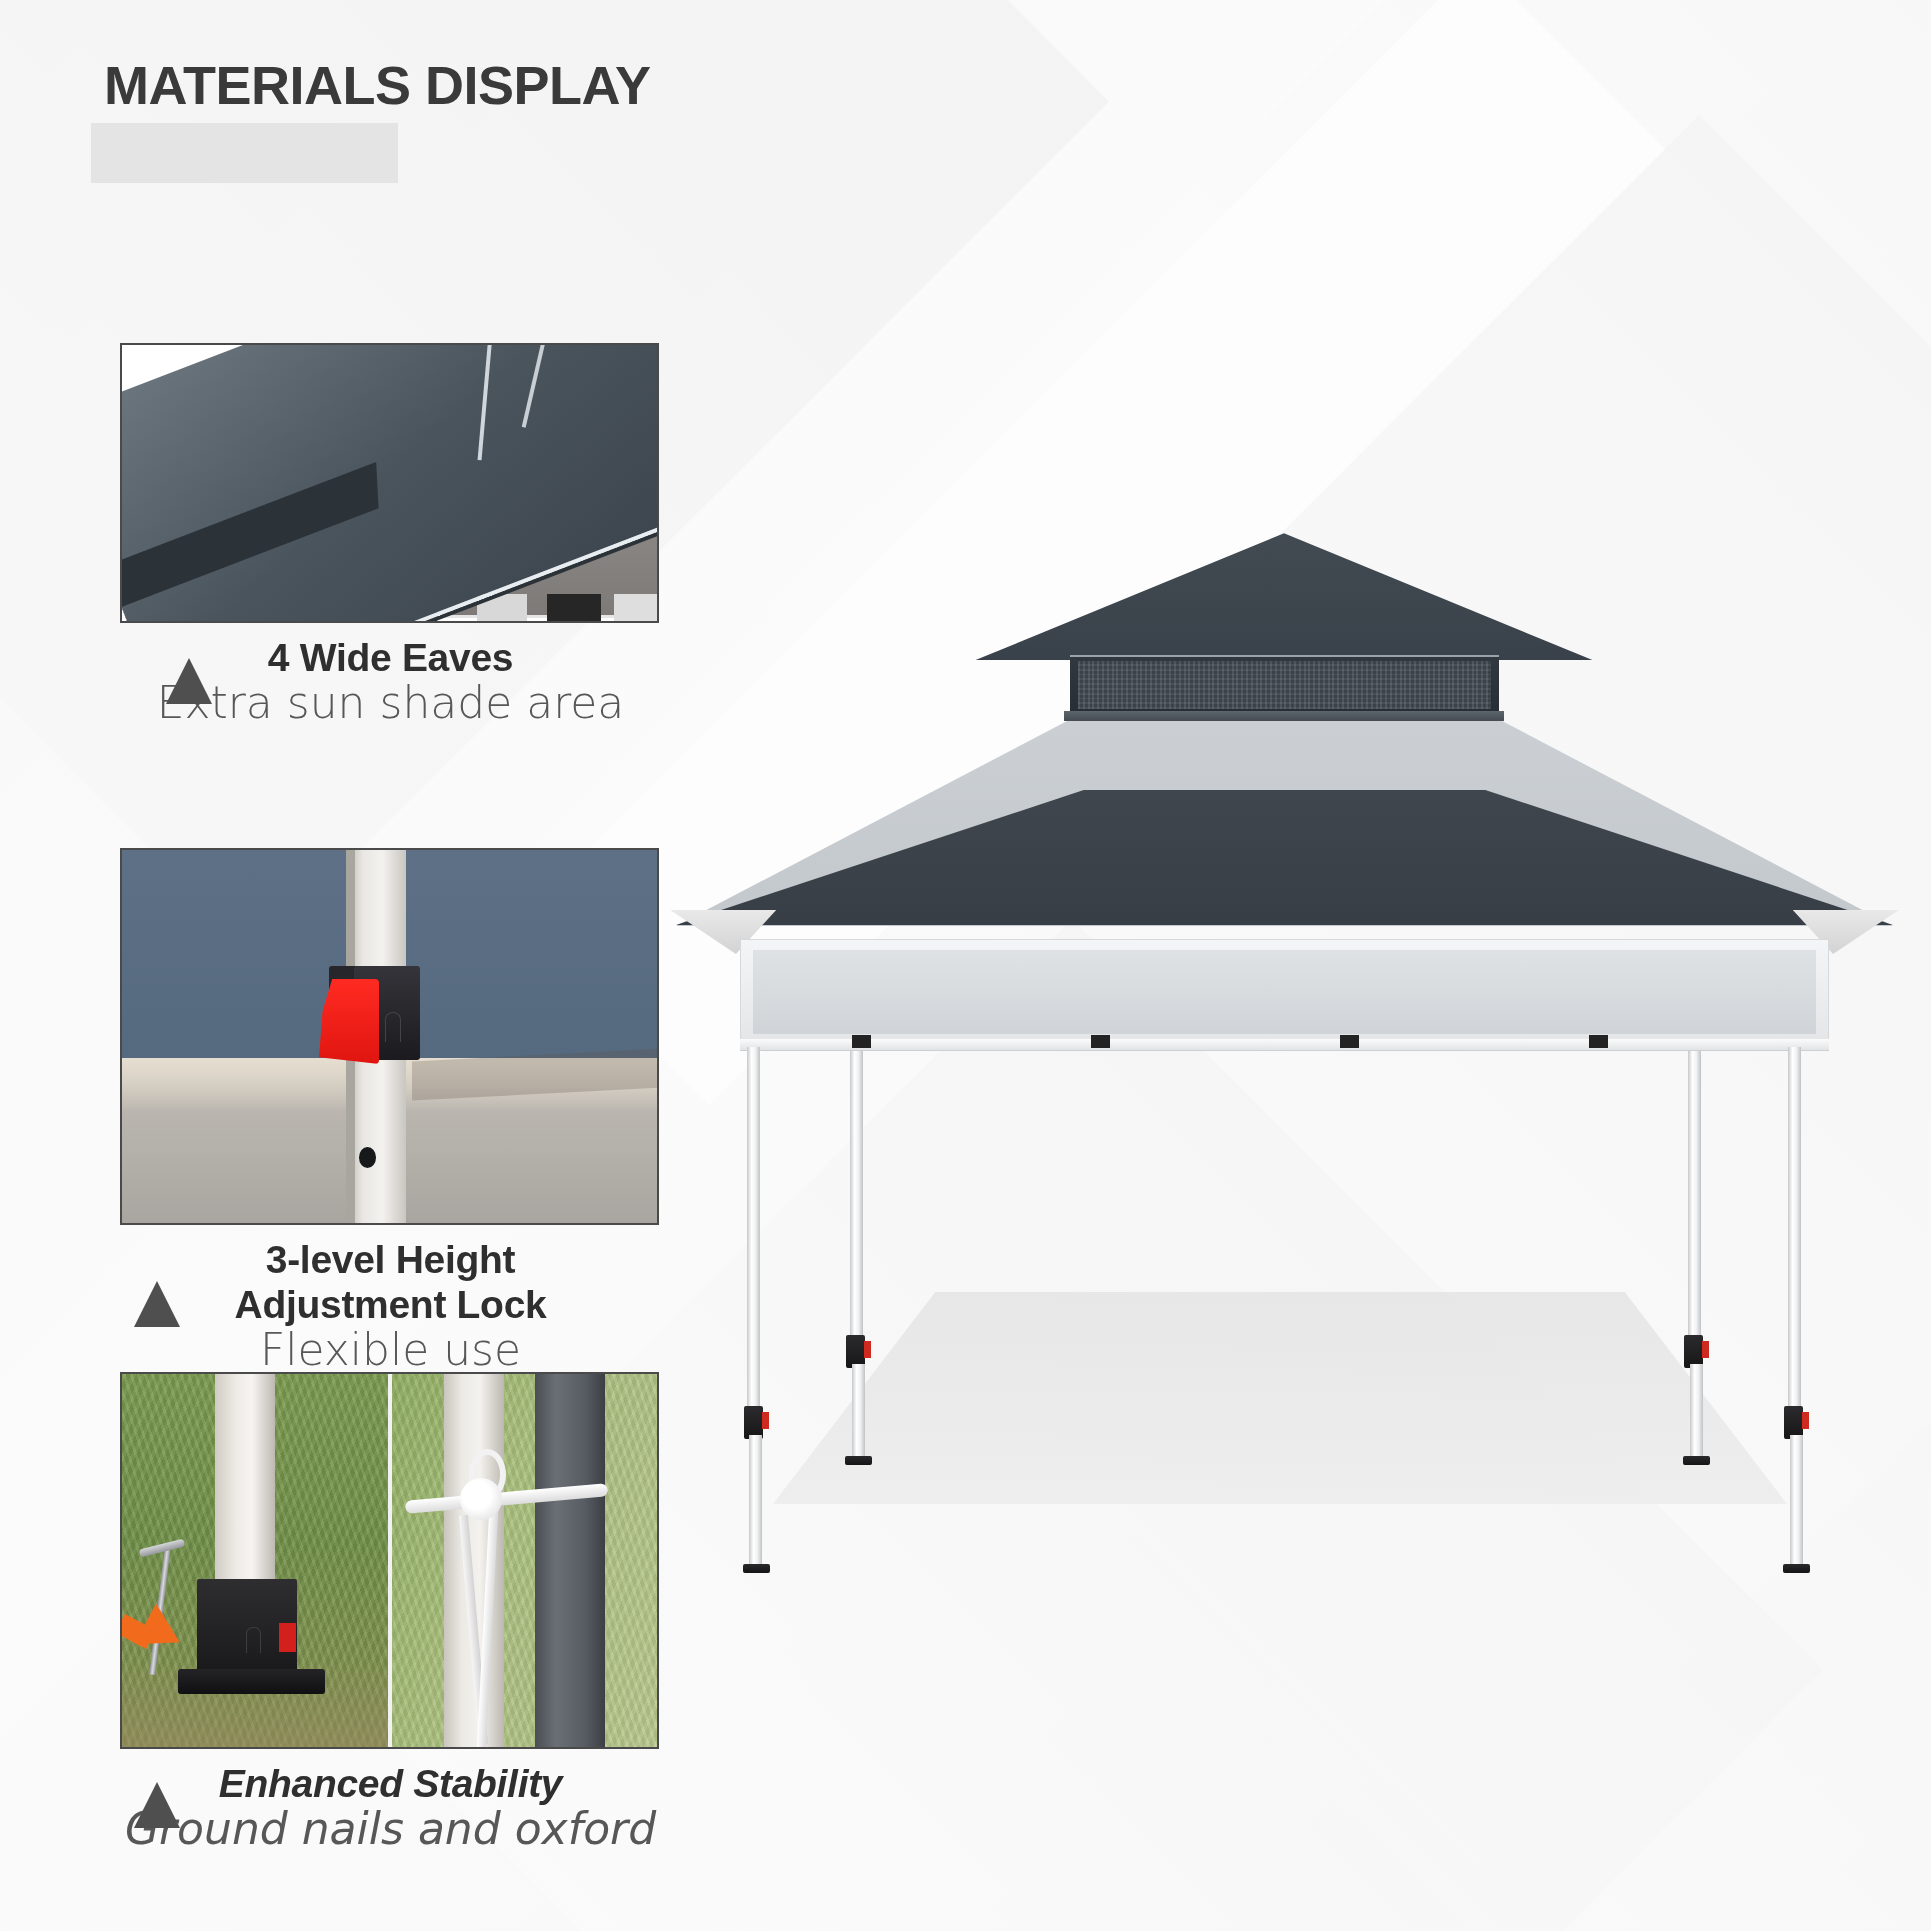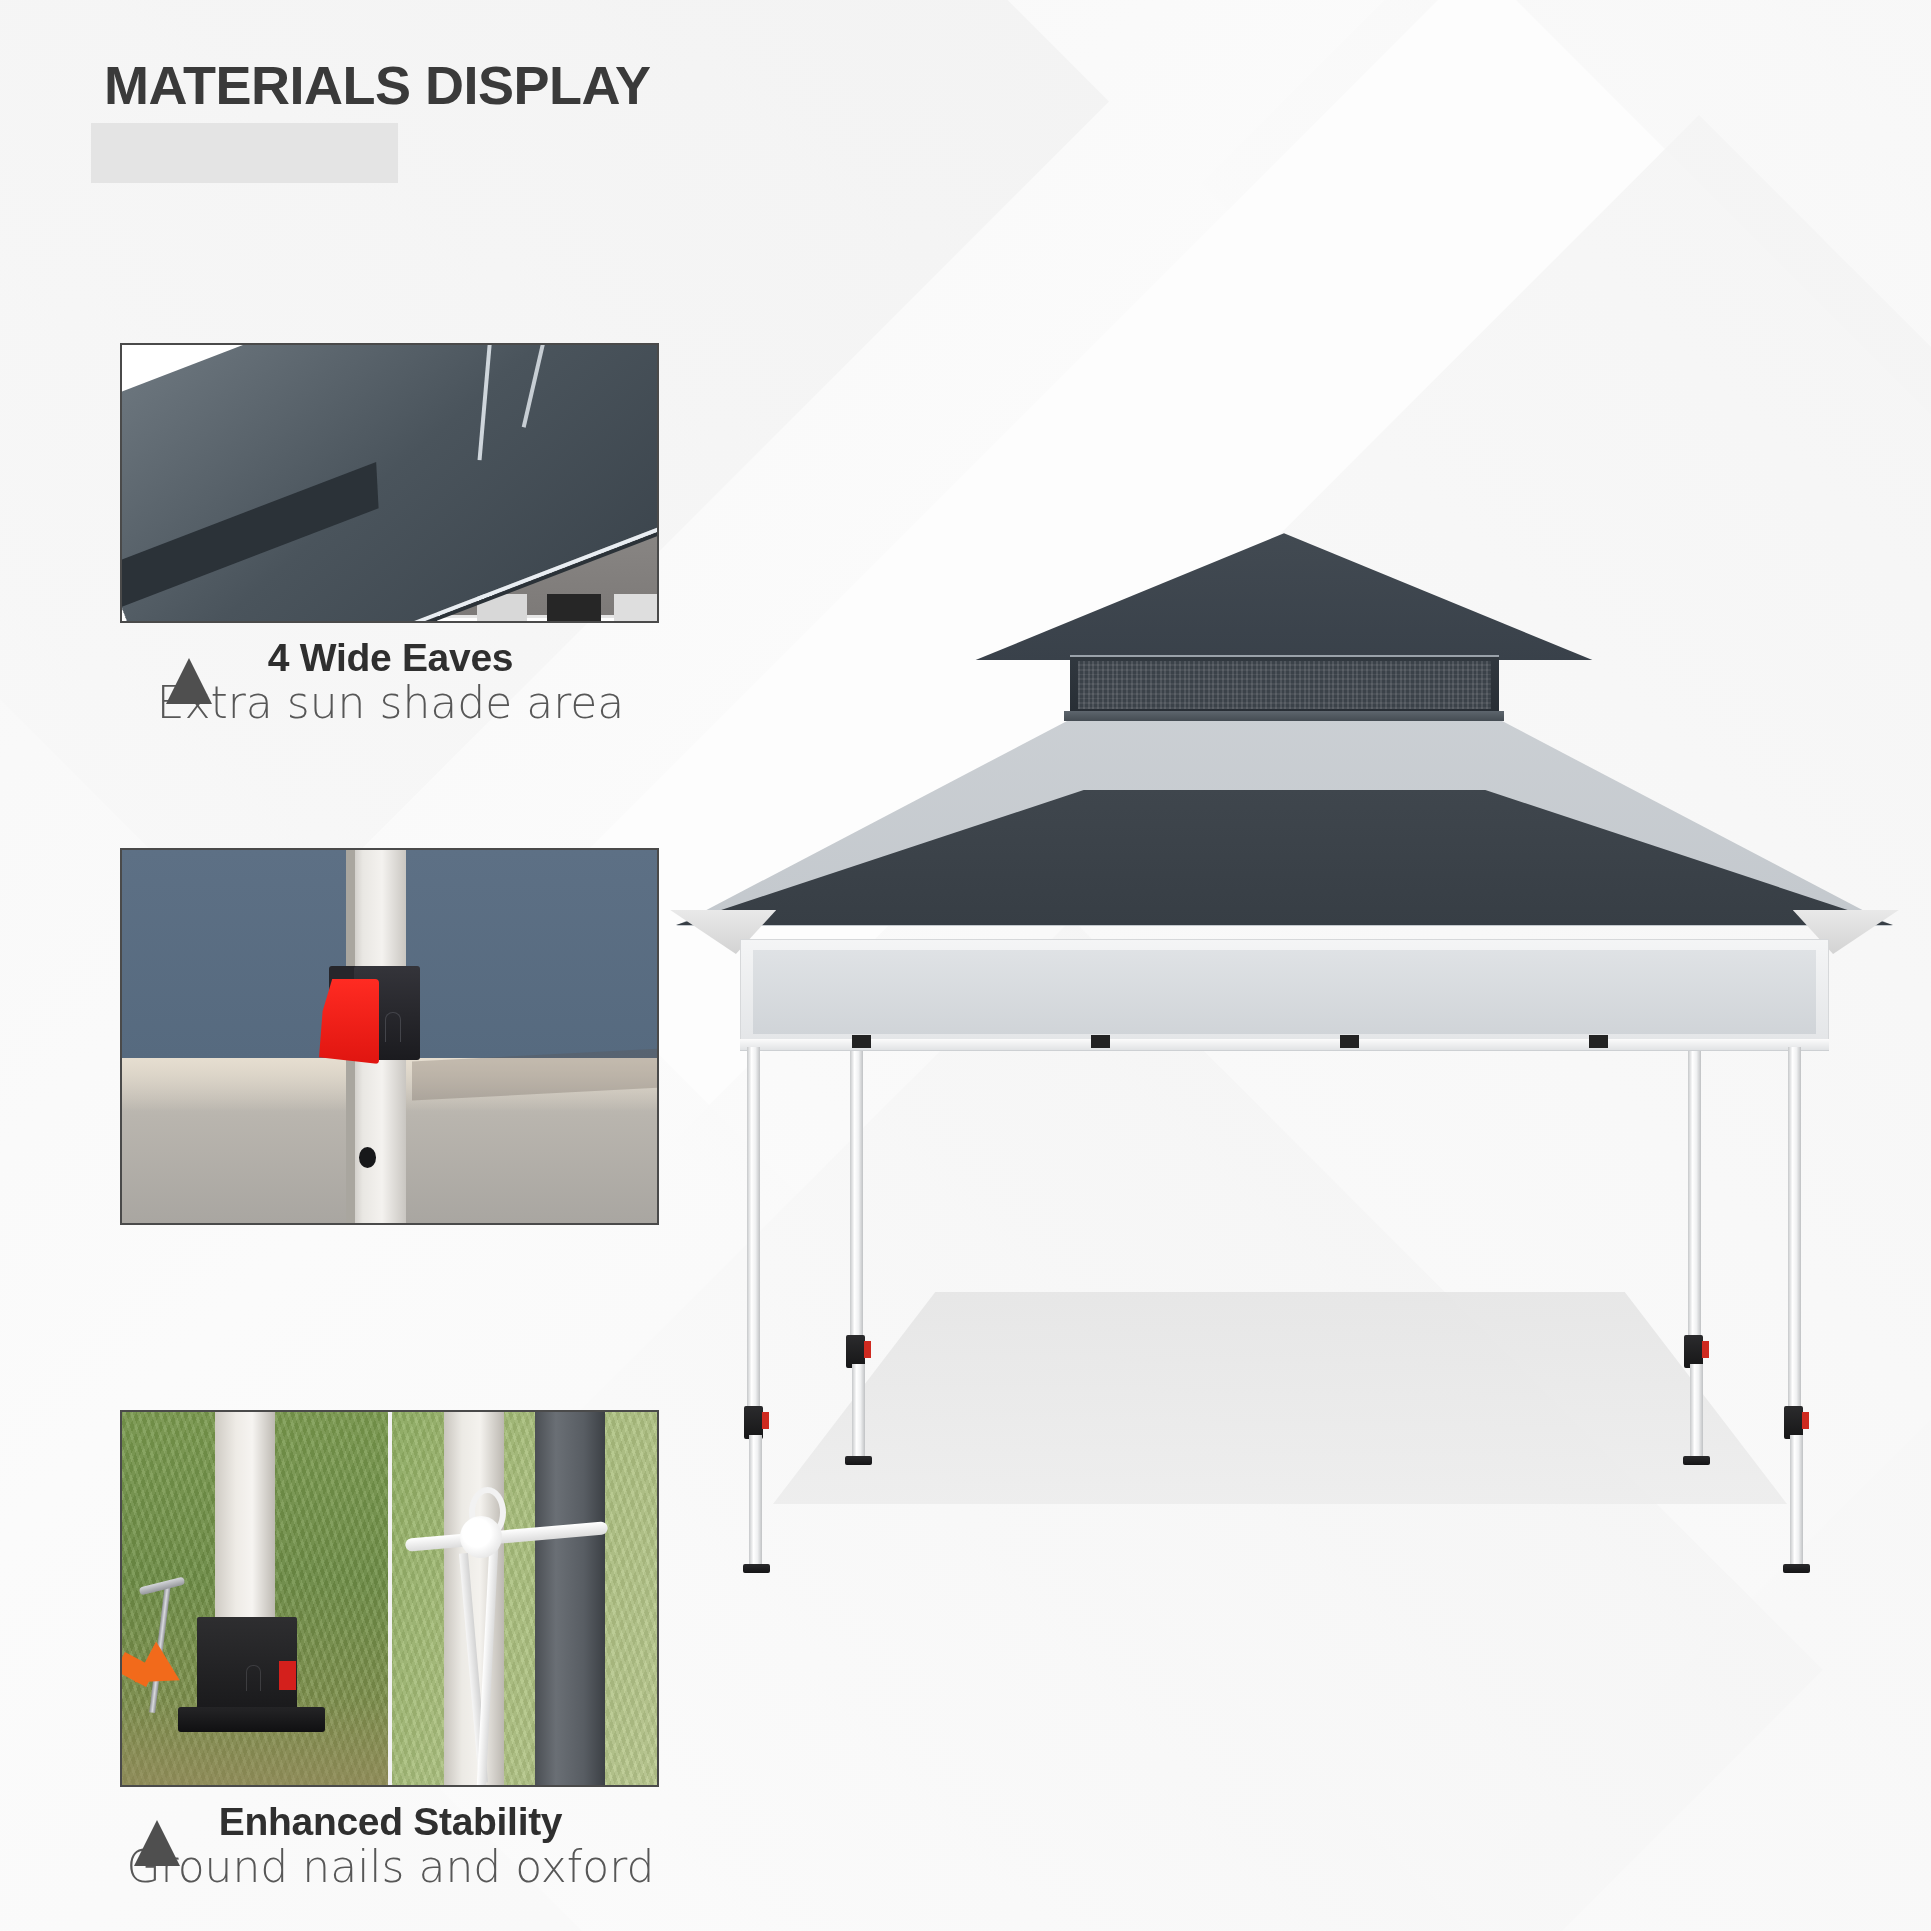"3-level Height" div.caption { html: none -> <div> <div></div> <p>3-level Height</p> <p>Adjustment Lock</p> <p>Flexible use</p> </div> }
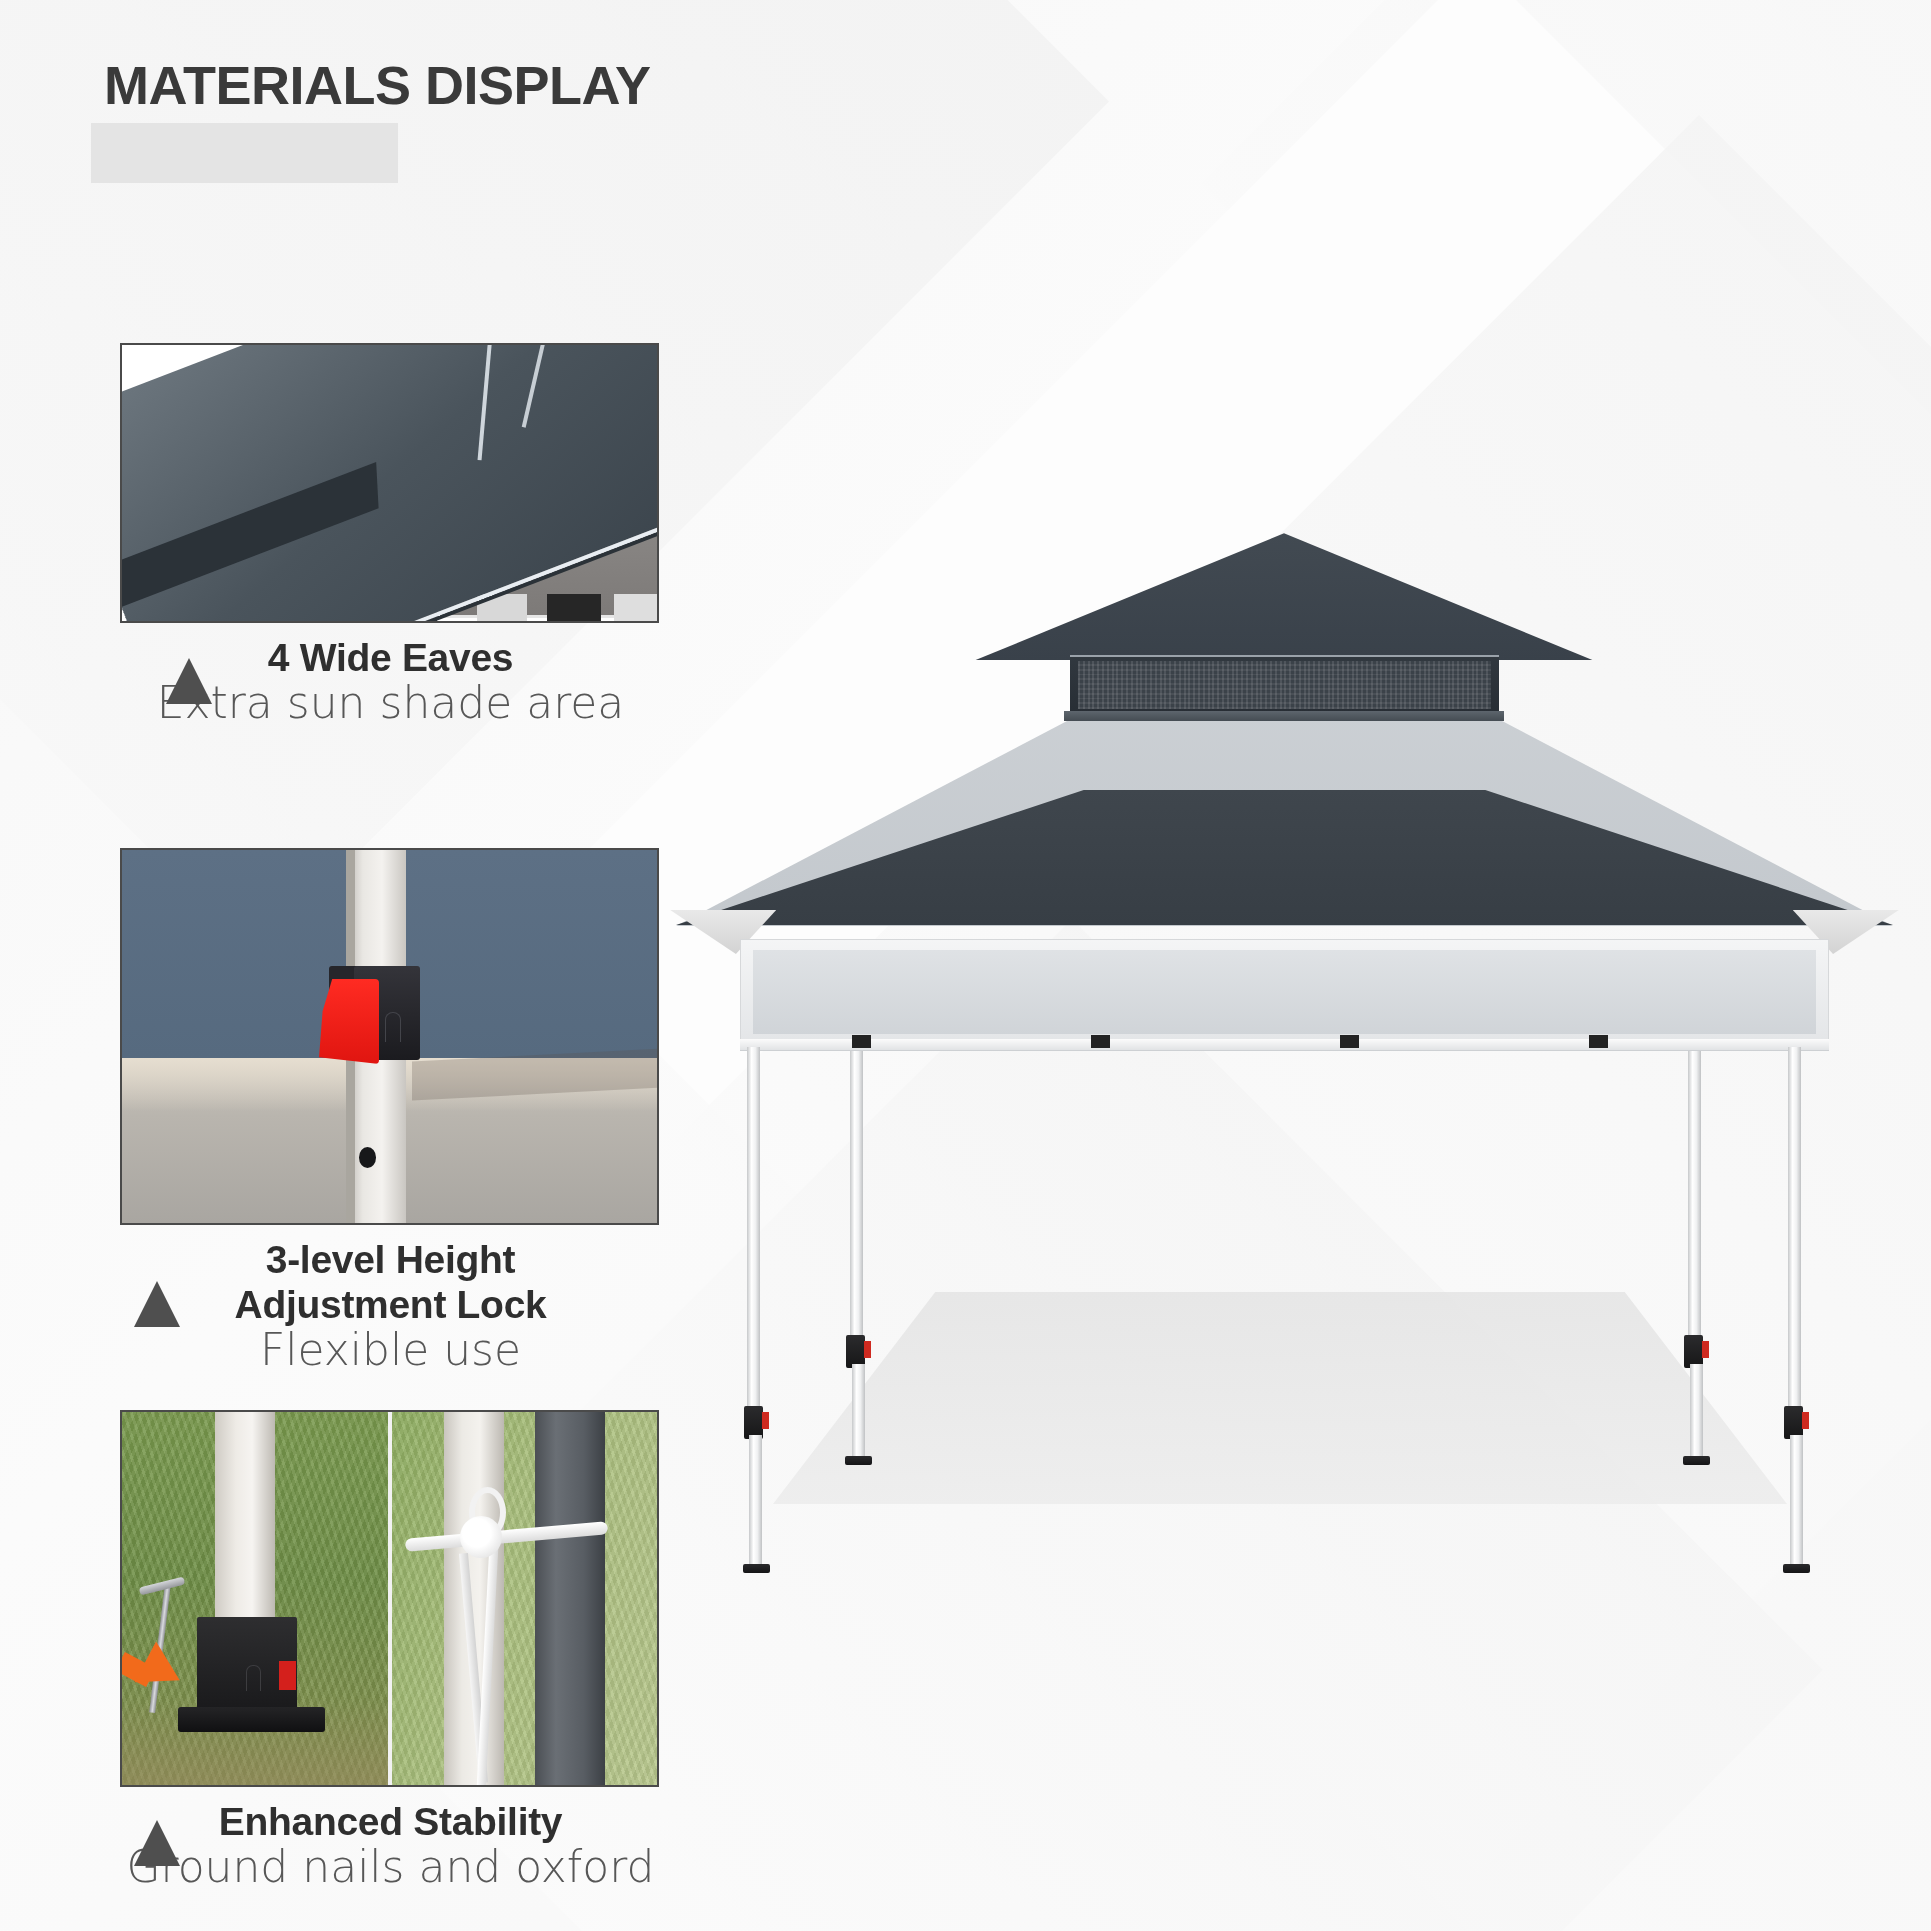"Enhanced Stability" div.feature { font-style: none -> italic; top: 1410px -> 1372px }
